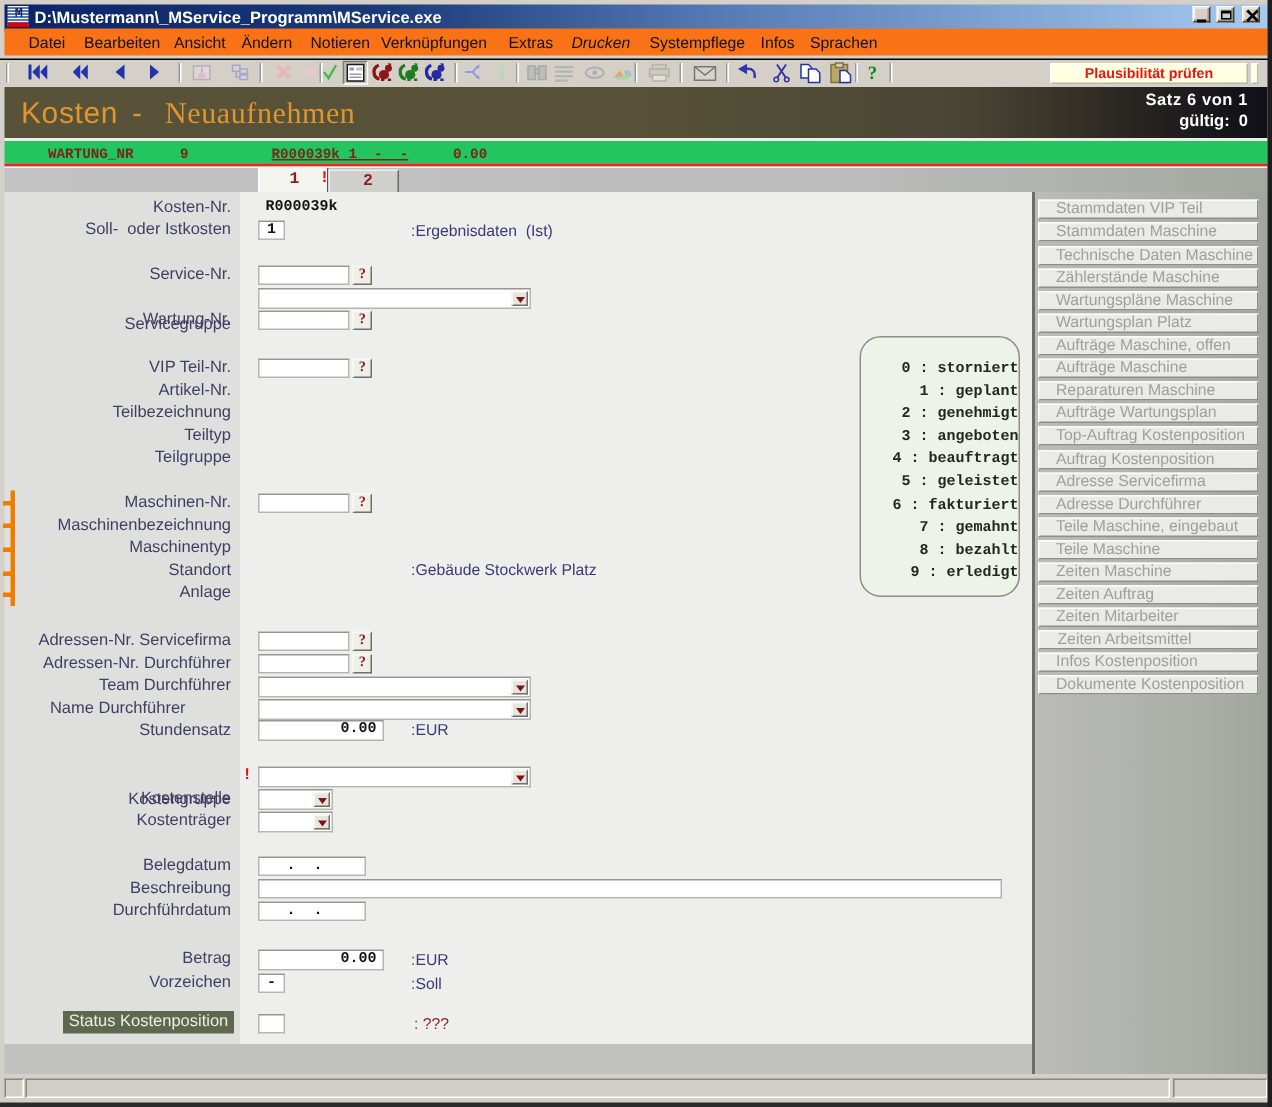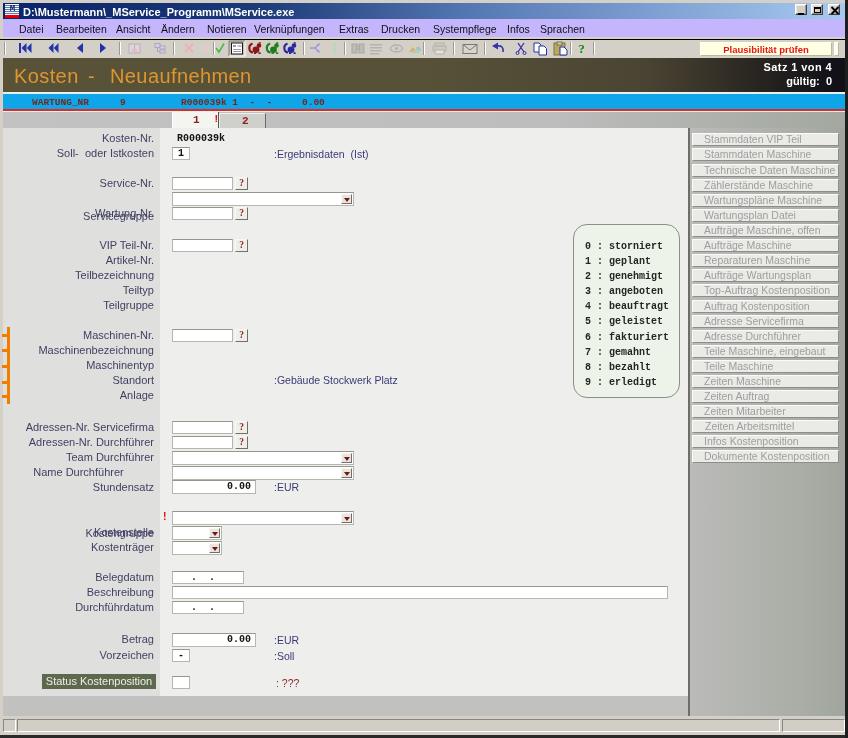"Datei" #menu { background: #c4b5fd -> #f97316 }
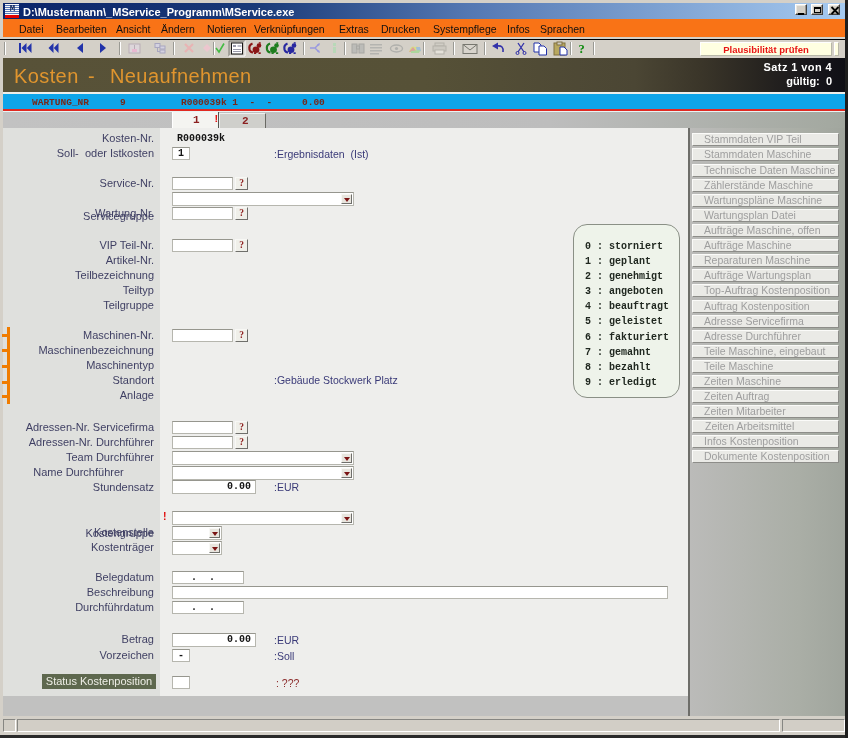"Drucken" span.mi { font-style: none -> italic }
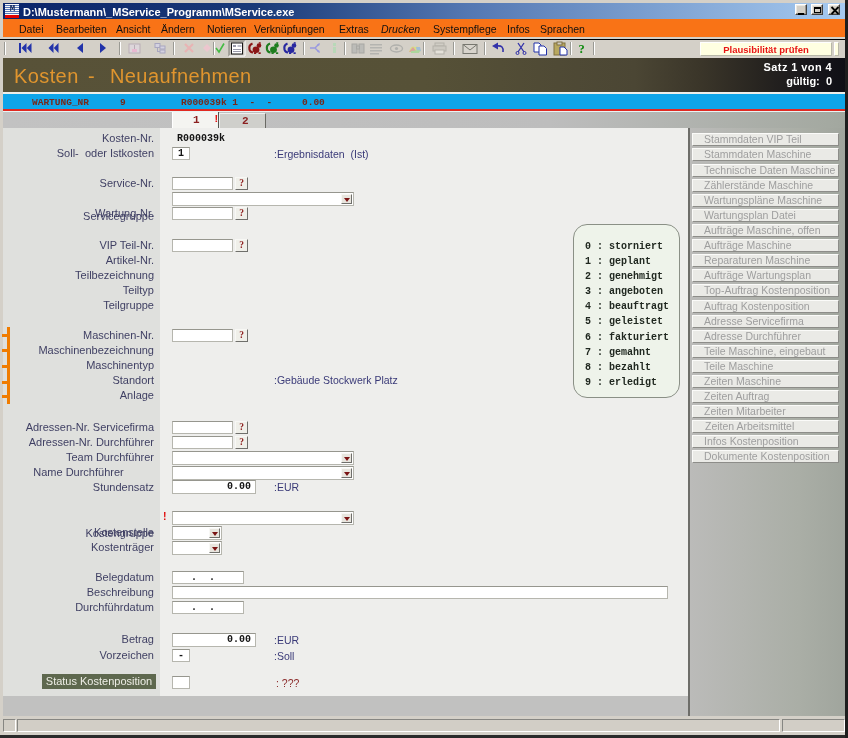"Neuaufnehmen" span.otx { font-family: none -> Liberation Serif, serif }
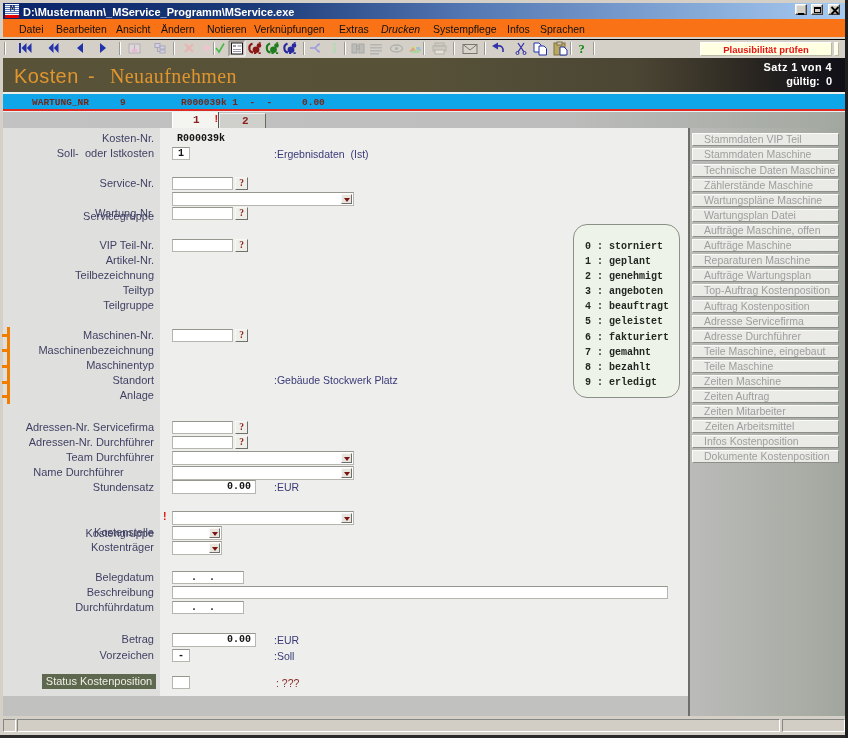"Satz 1 von 4" div.abs { text: 1 von 4 -> 6 von 1 }
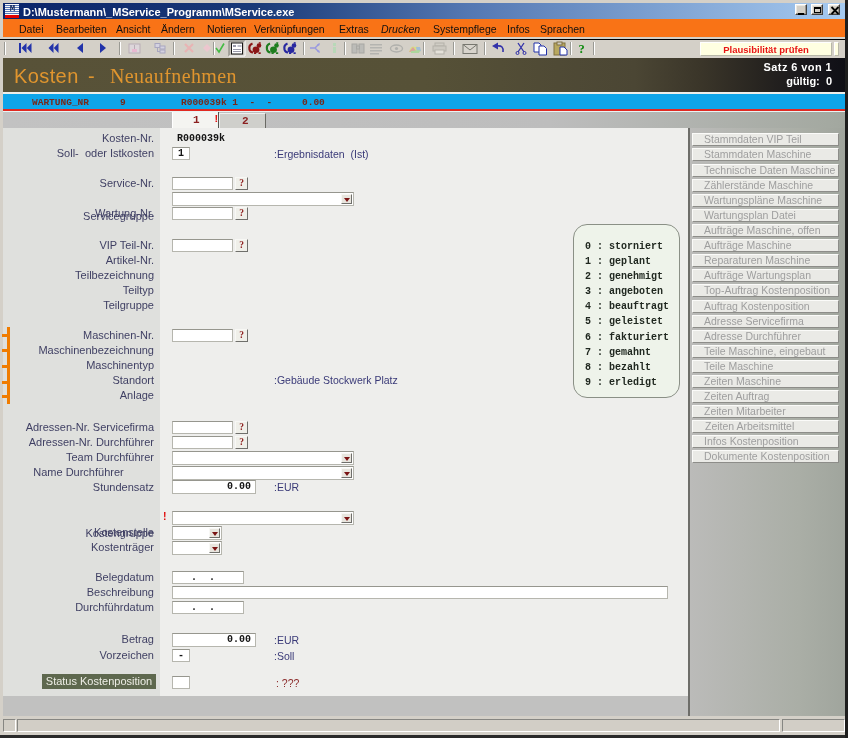"WARTUNG_NR" #wband { background: #0ea5e9 -> #22c55e }
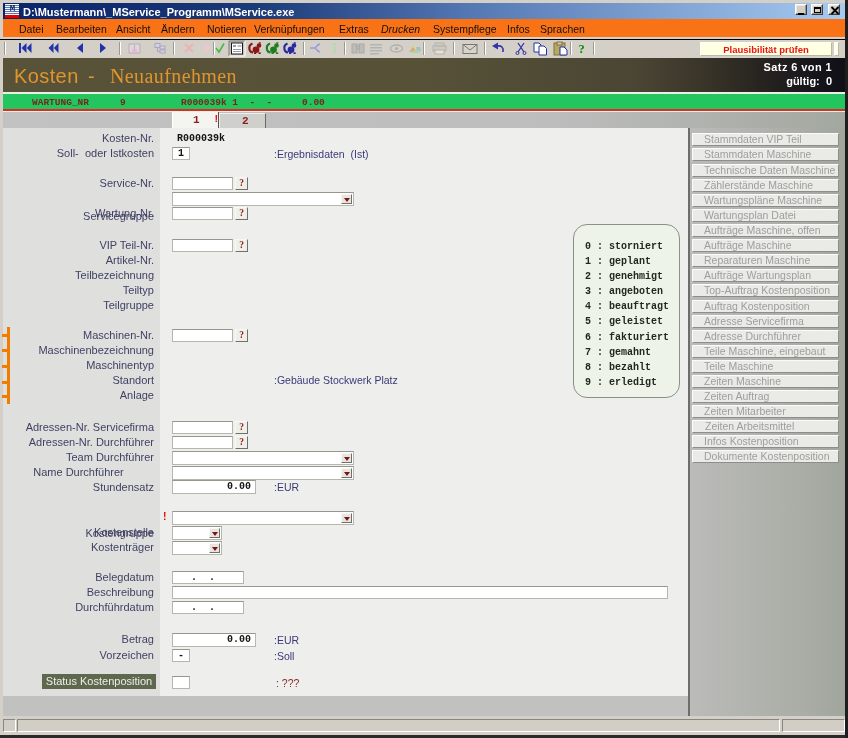"R000039k 1 - -" span { text-decoration: none -> underline }
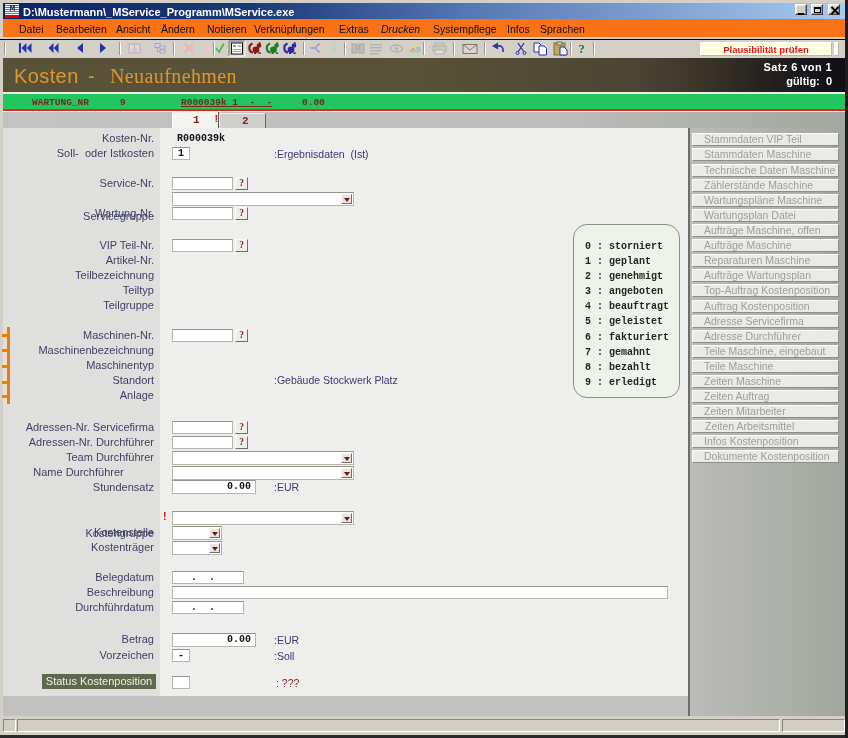"Wartungsplan Datei" div.abs { text: Datei -> Platz }
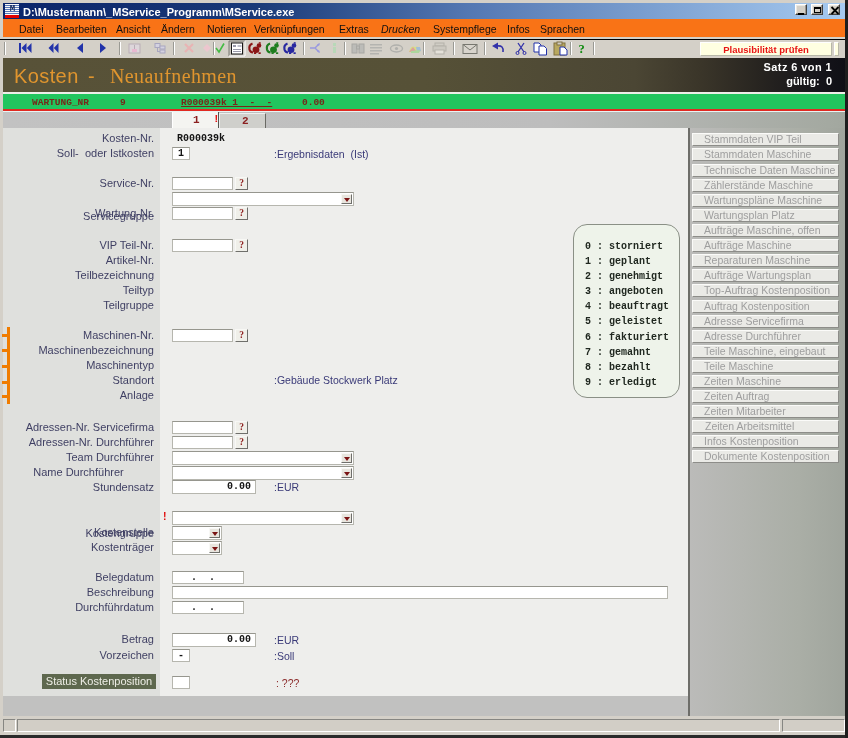"0 : storniert" #gbox pre { text-align: none -> right }
